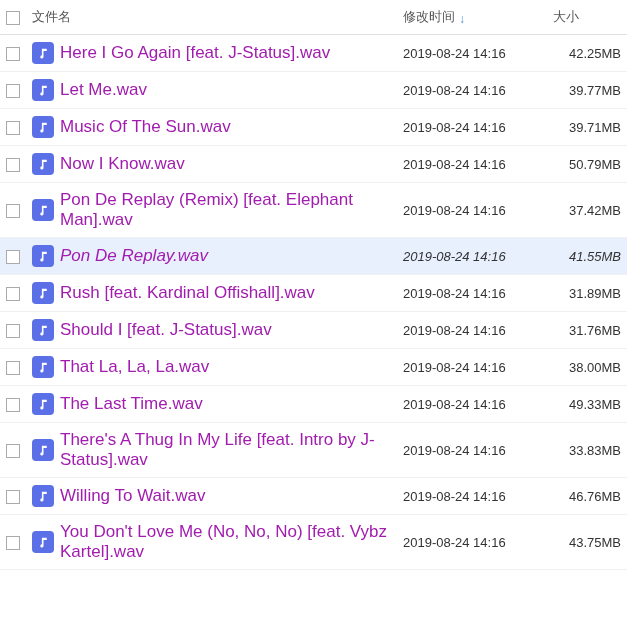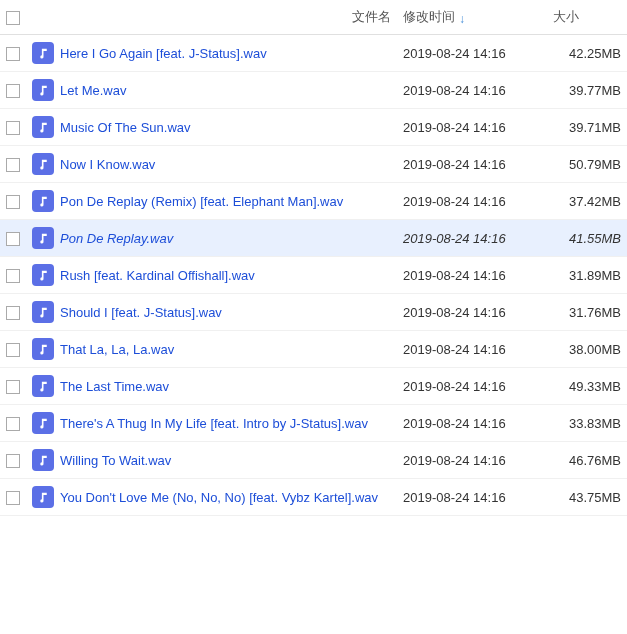"文件名" .file-table thead th { text-align: right -> left }
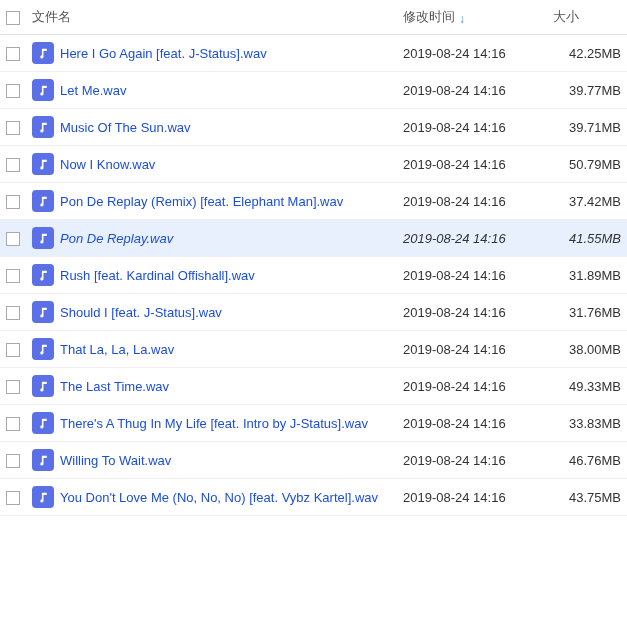"Here I Go Again [feat." .file-name { color: #1d4ed8 -> #a21caf; font-size: 13px -> 17px }
